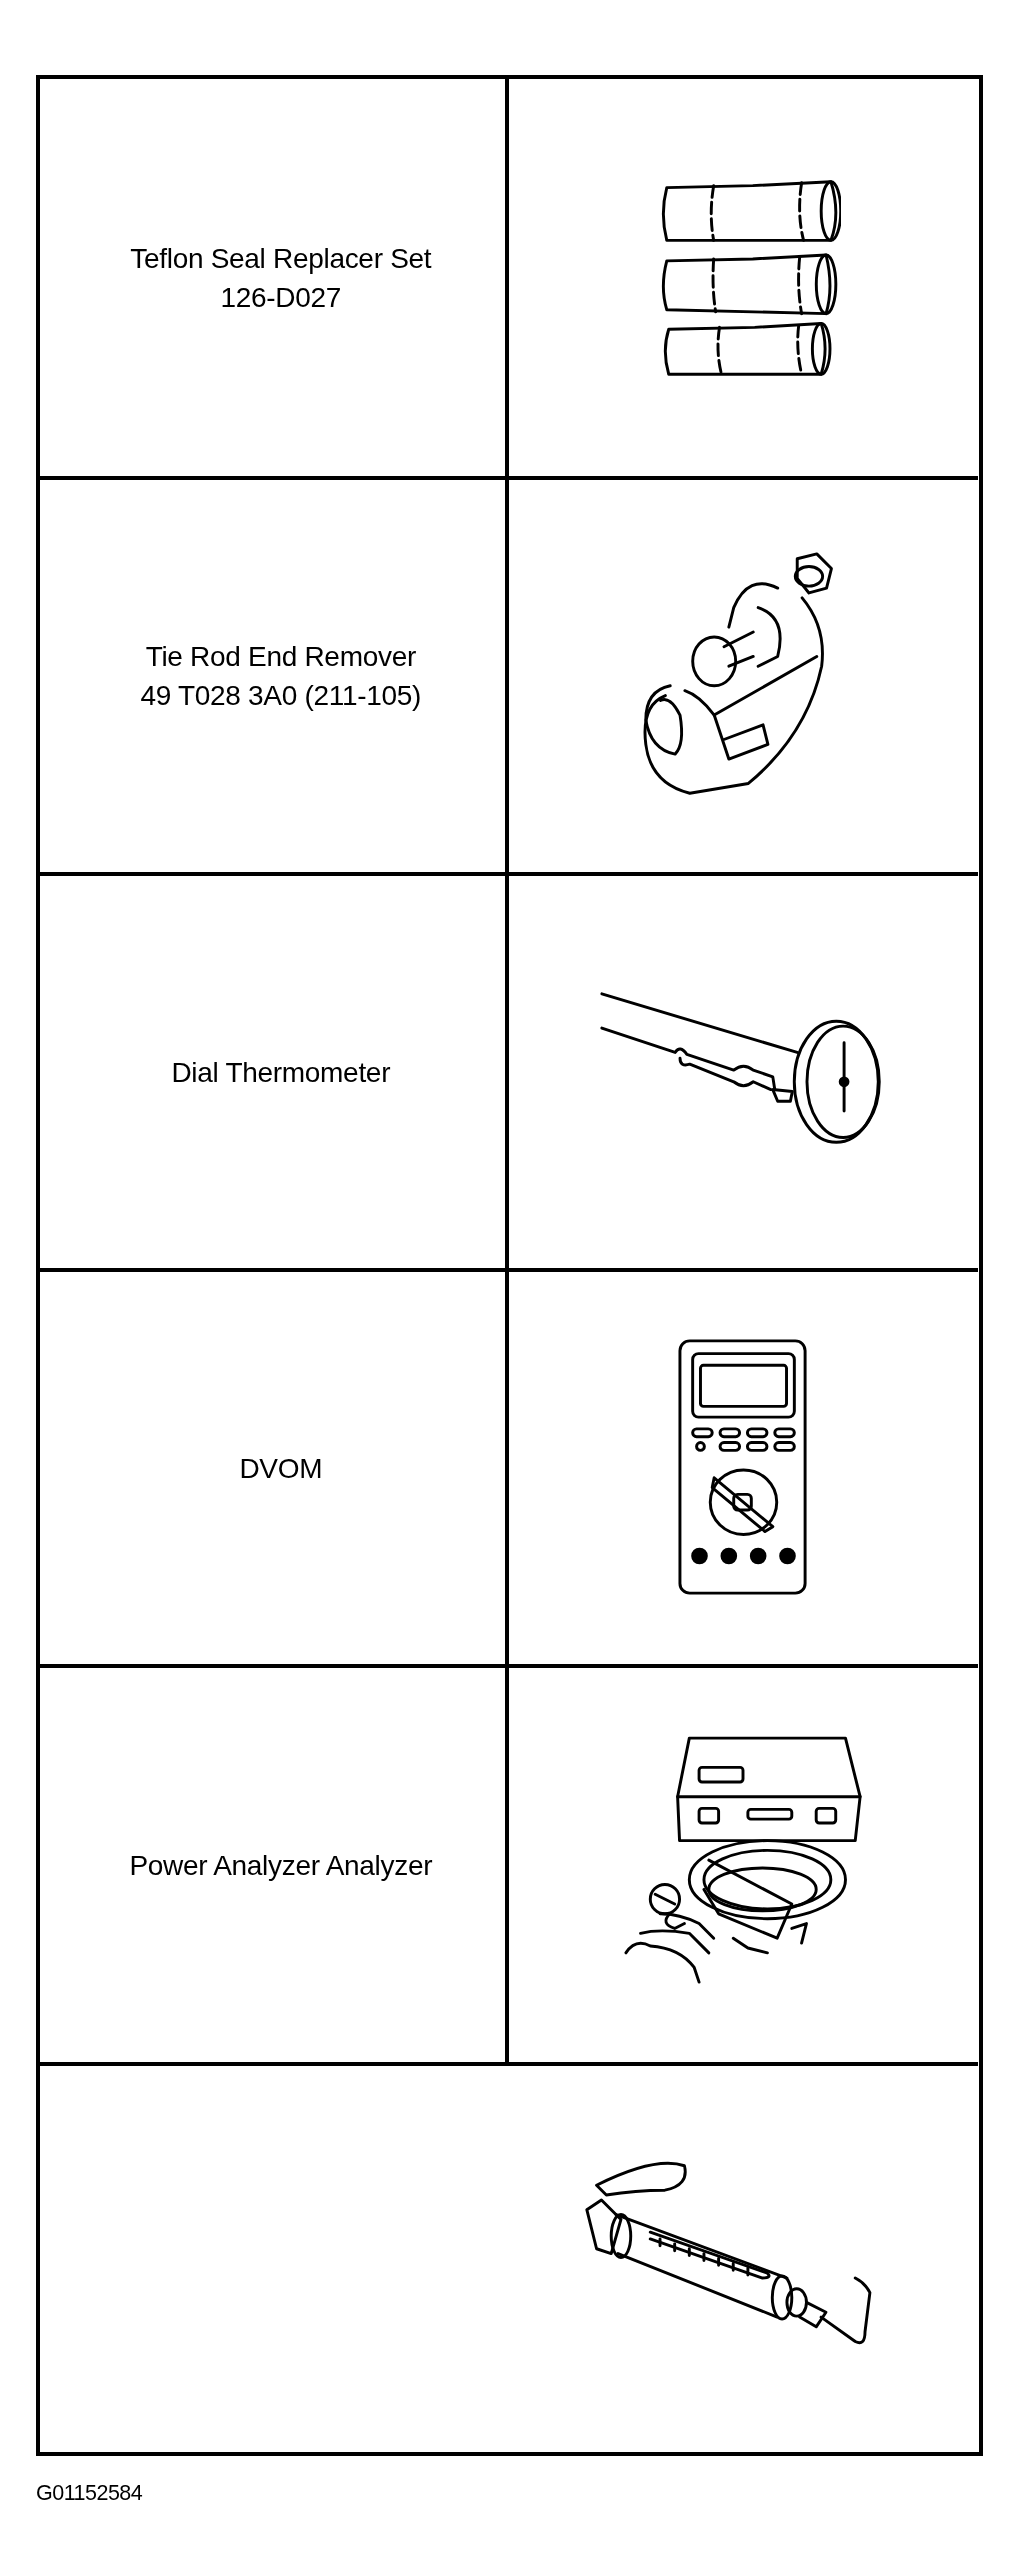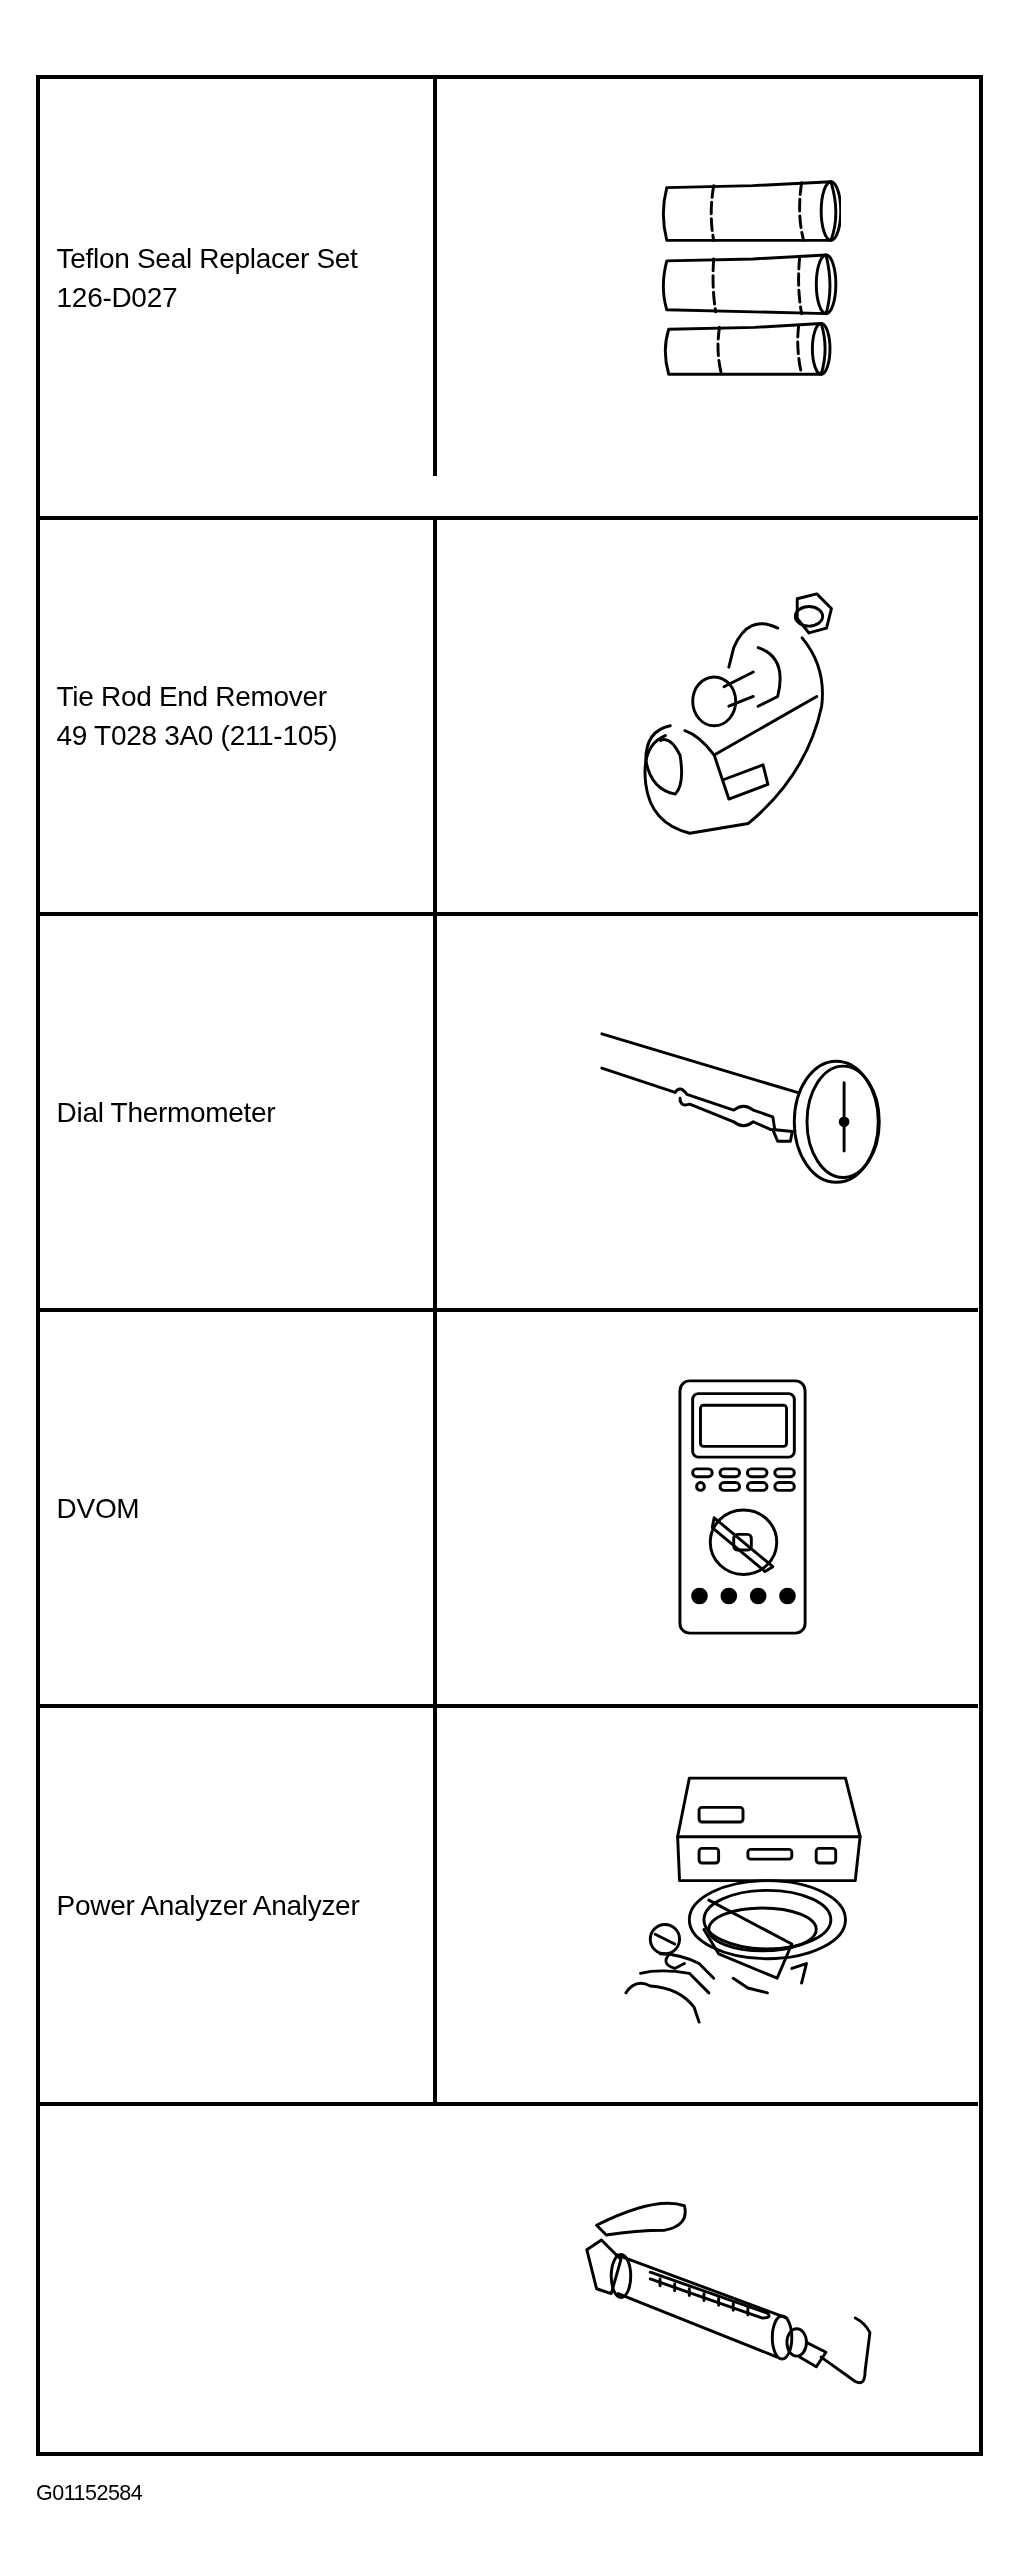"Teflon Seal Replacer Set" .name-cell { text-align: none -> center; width: 397px -> 469px }
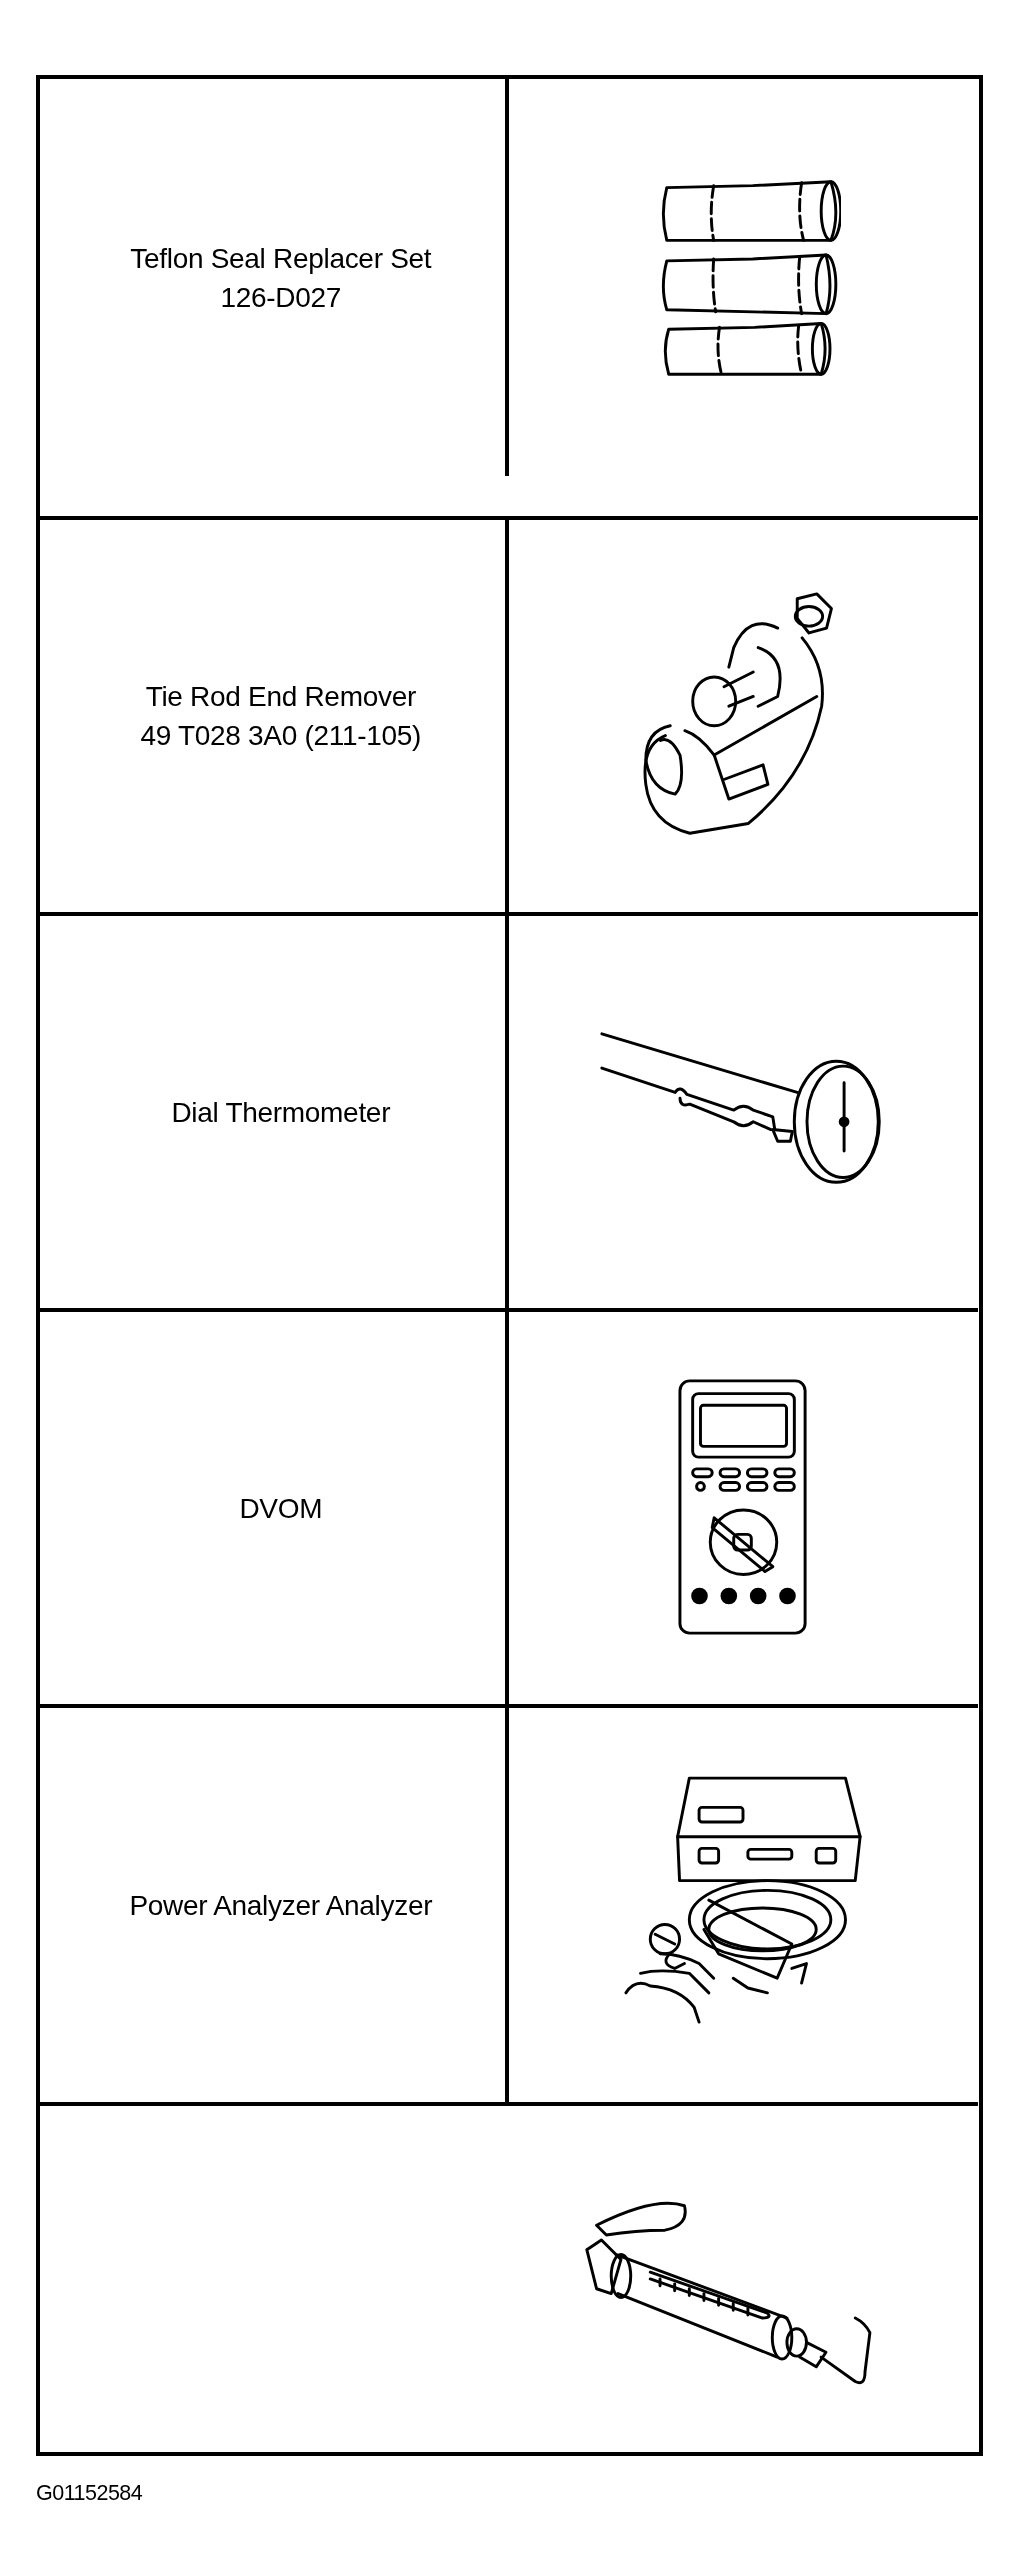"Tie Rod End Remover" .tool-row + .tool-row { margin-top: 40px -> none }
